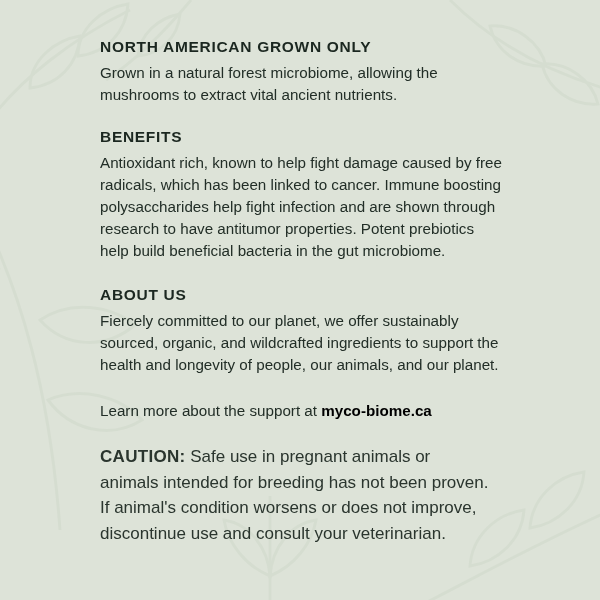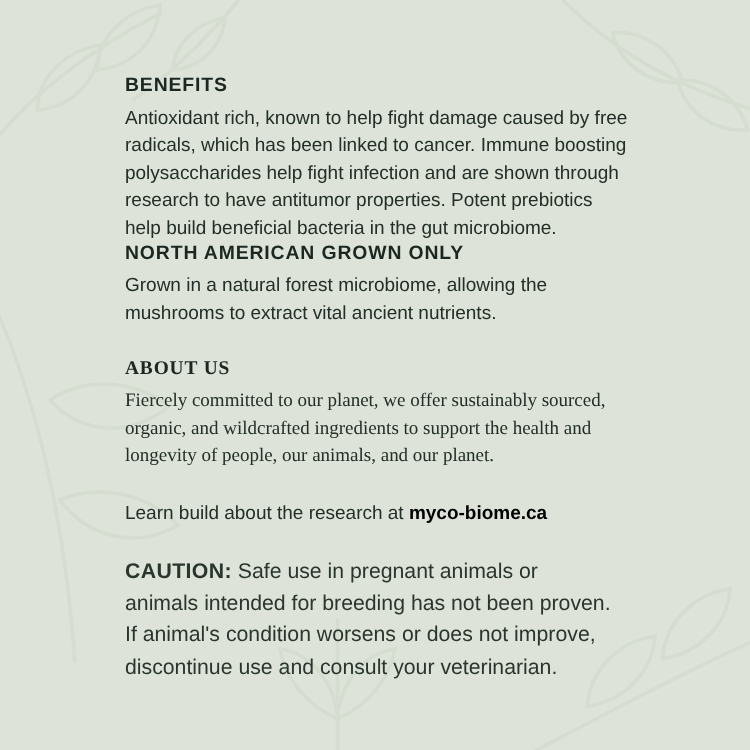"BENEFITS" div.block { order: before "NORTH AMERICAN GROWN ONLY" -> after "NORTH AMERICAN GROWN ONLY" }
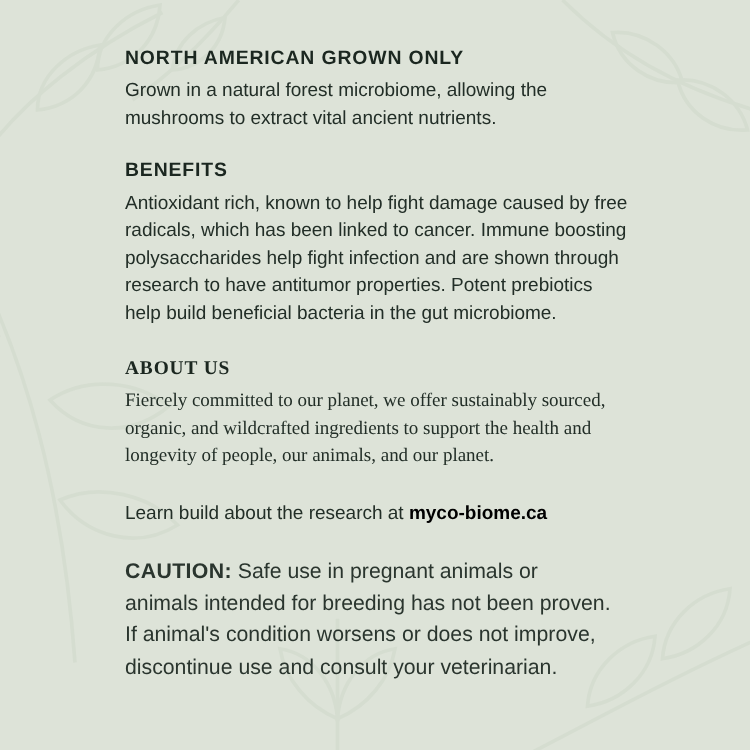"ABOUT US" .block-about { font-family: Liberation Serif, serif -> none }
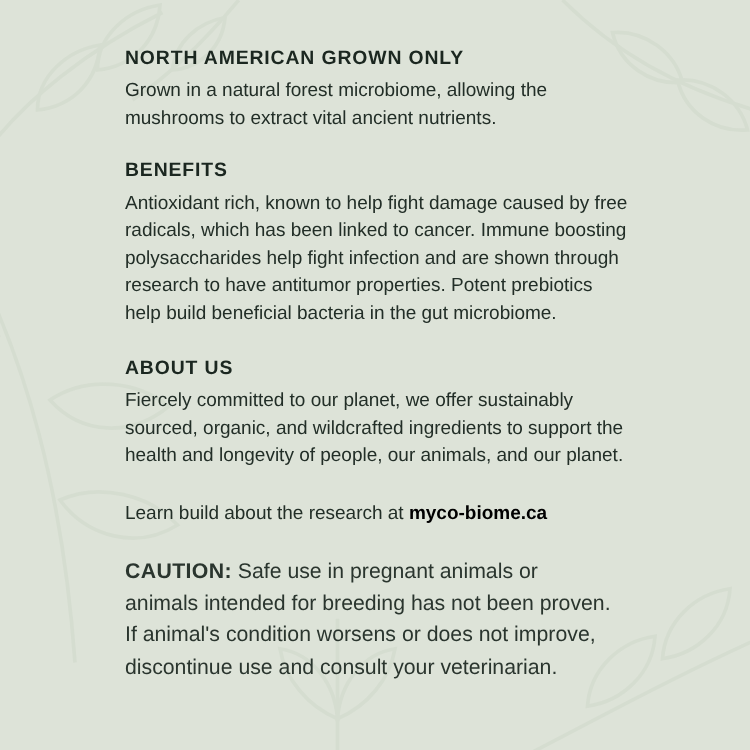"Learn build about the research" span { text: build about the research -> more about the support }
